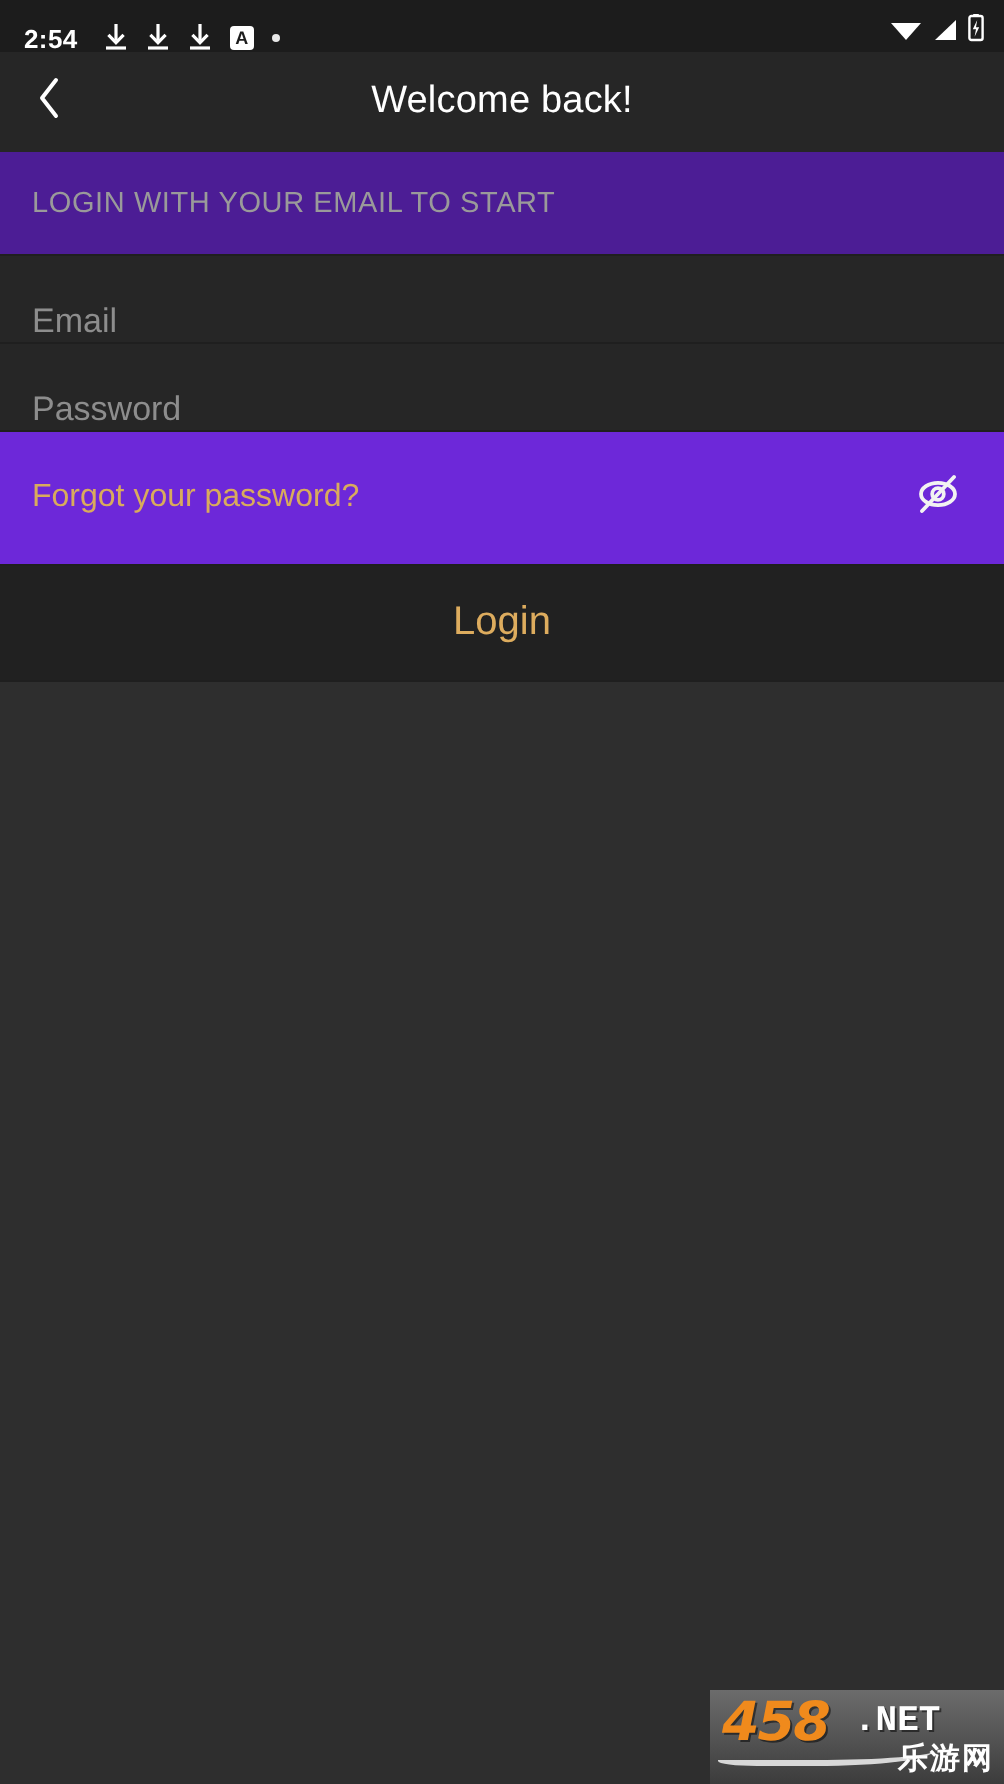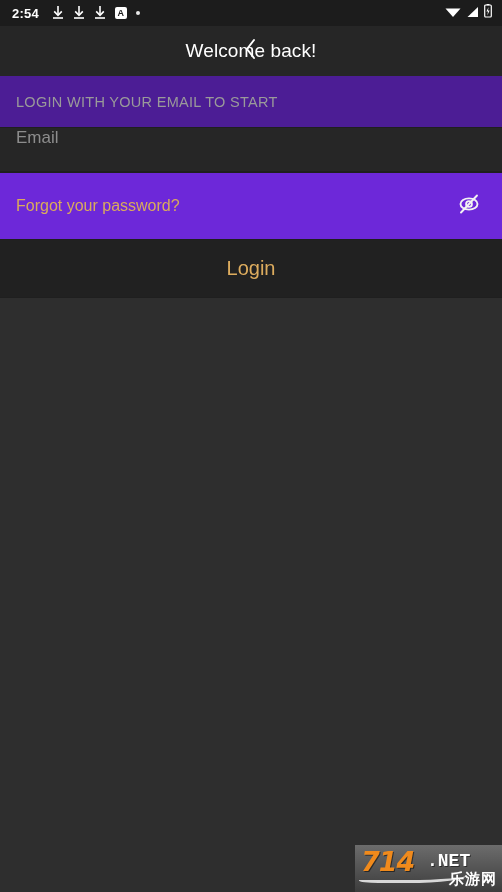"2:54" .status-bar { align-items: center -> flex-end }
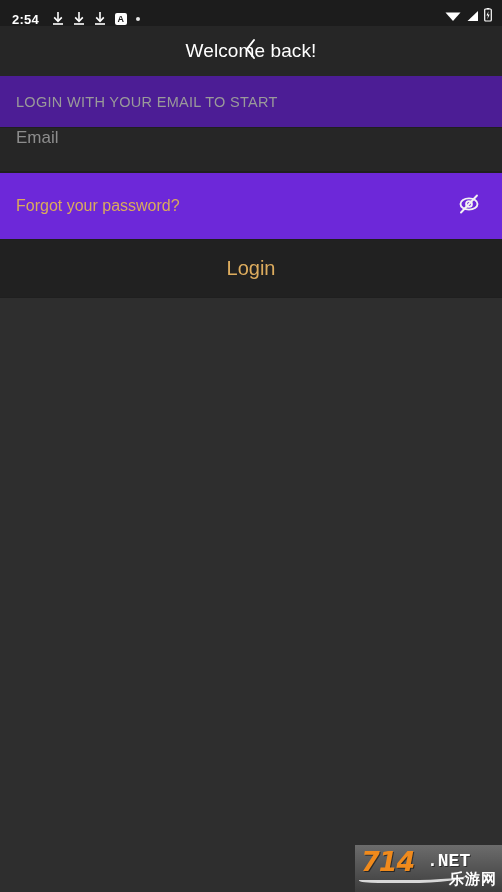"Welcome back!" .app-bar { justify-content: center -> none }
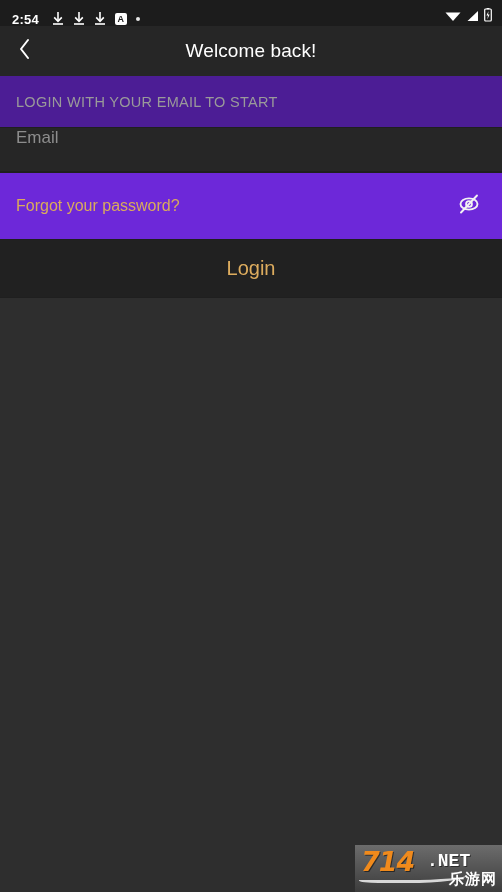"Email" .field-row { align-items: flex-start -> flex-end }
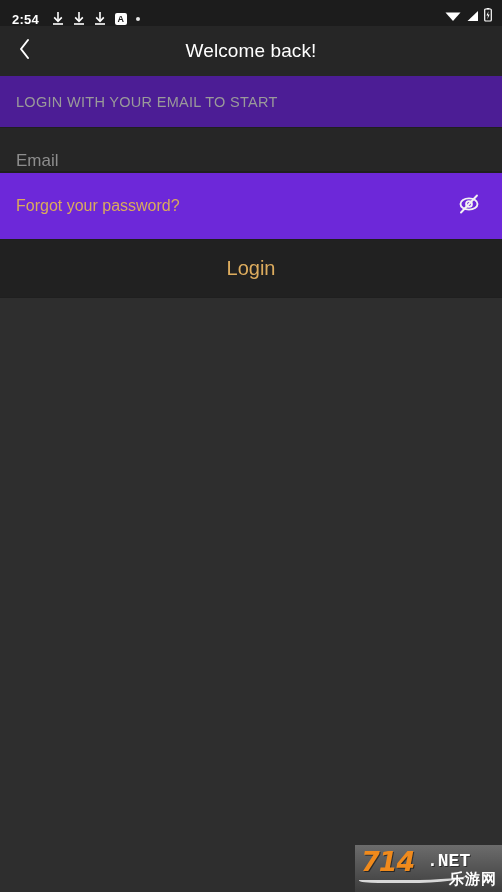"Password" div.field-row { html: none -> <div> <input> </div> }
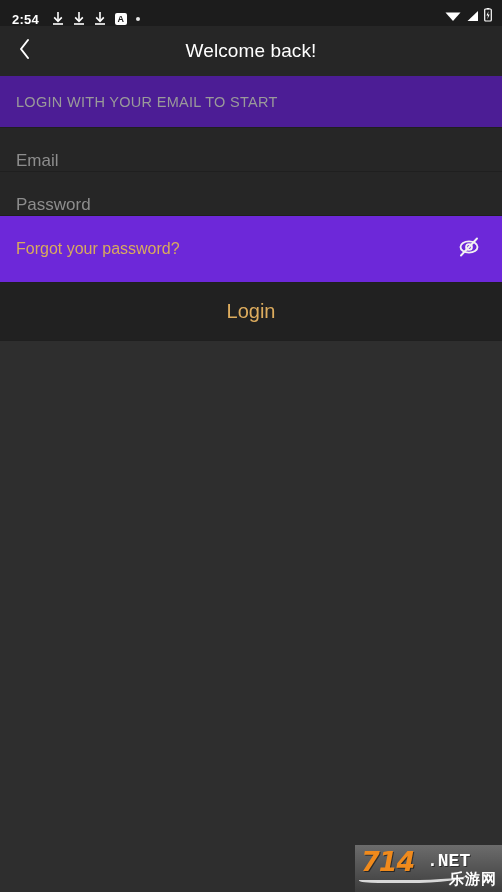"714" span.wm-962 { text: 714 -> 458 }
